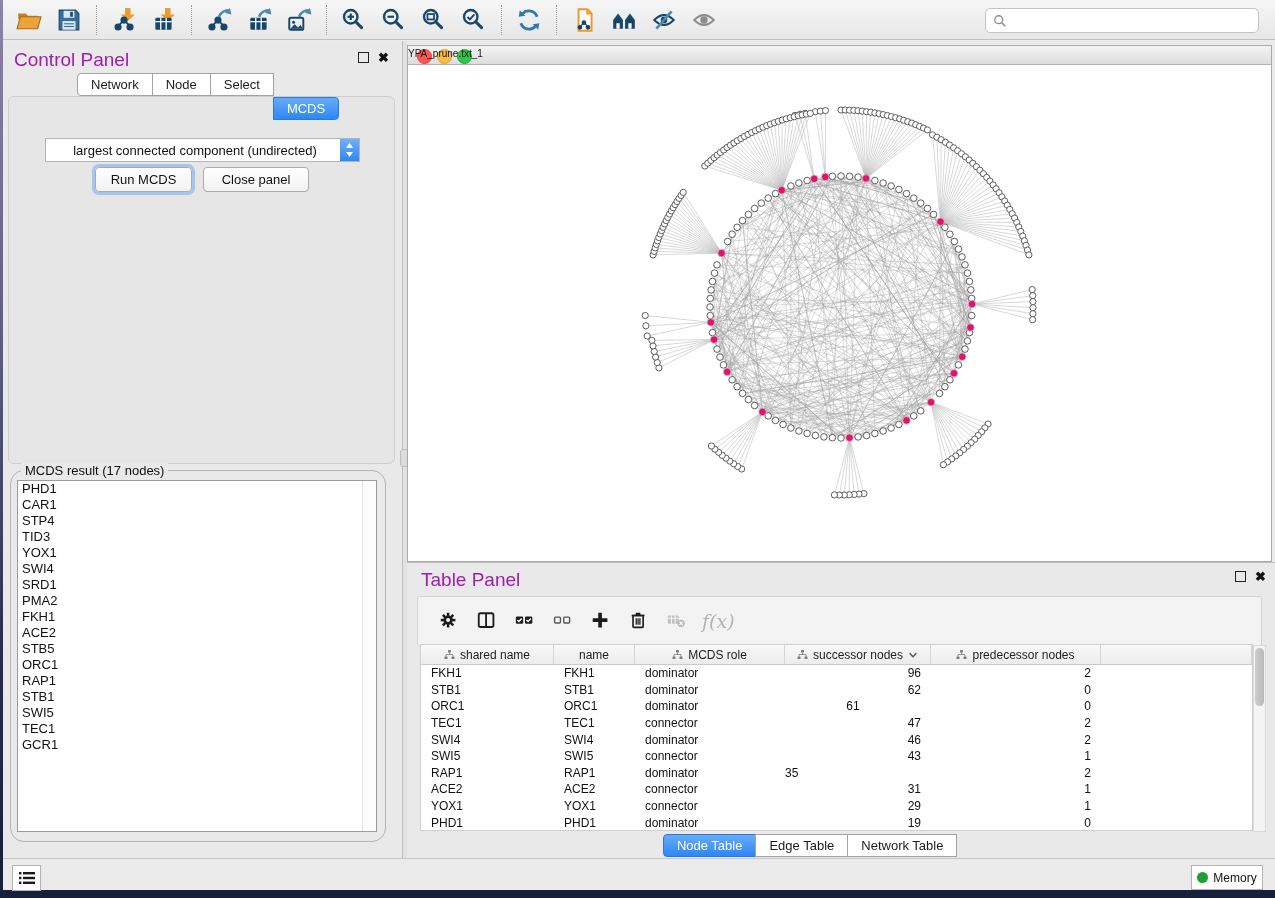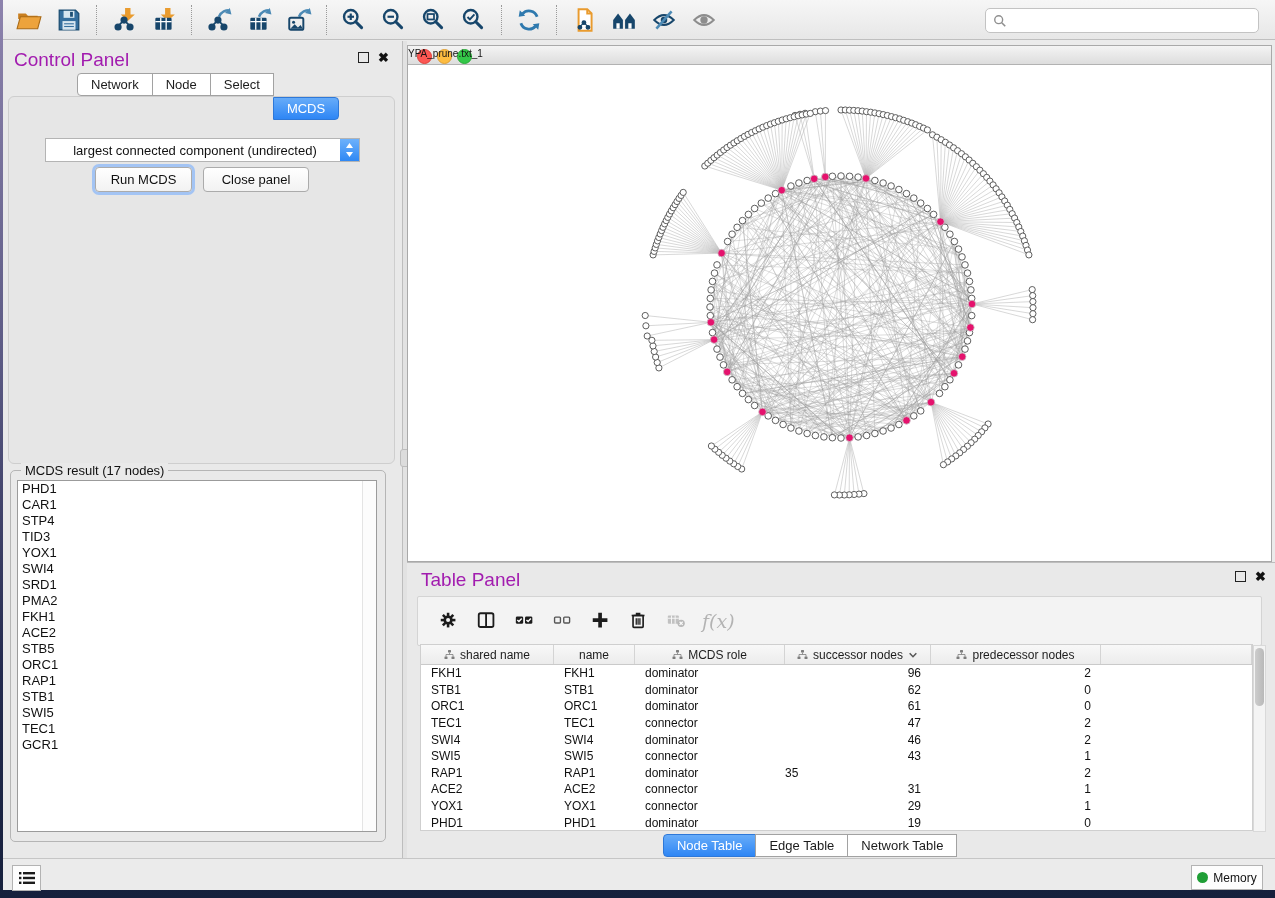"MCDS result (17 nodes)" #mcds-group { border-radius: 5px -> 14px }
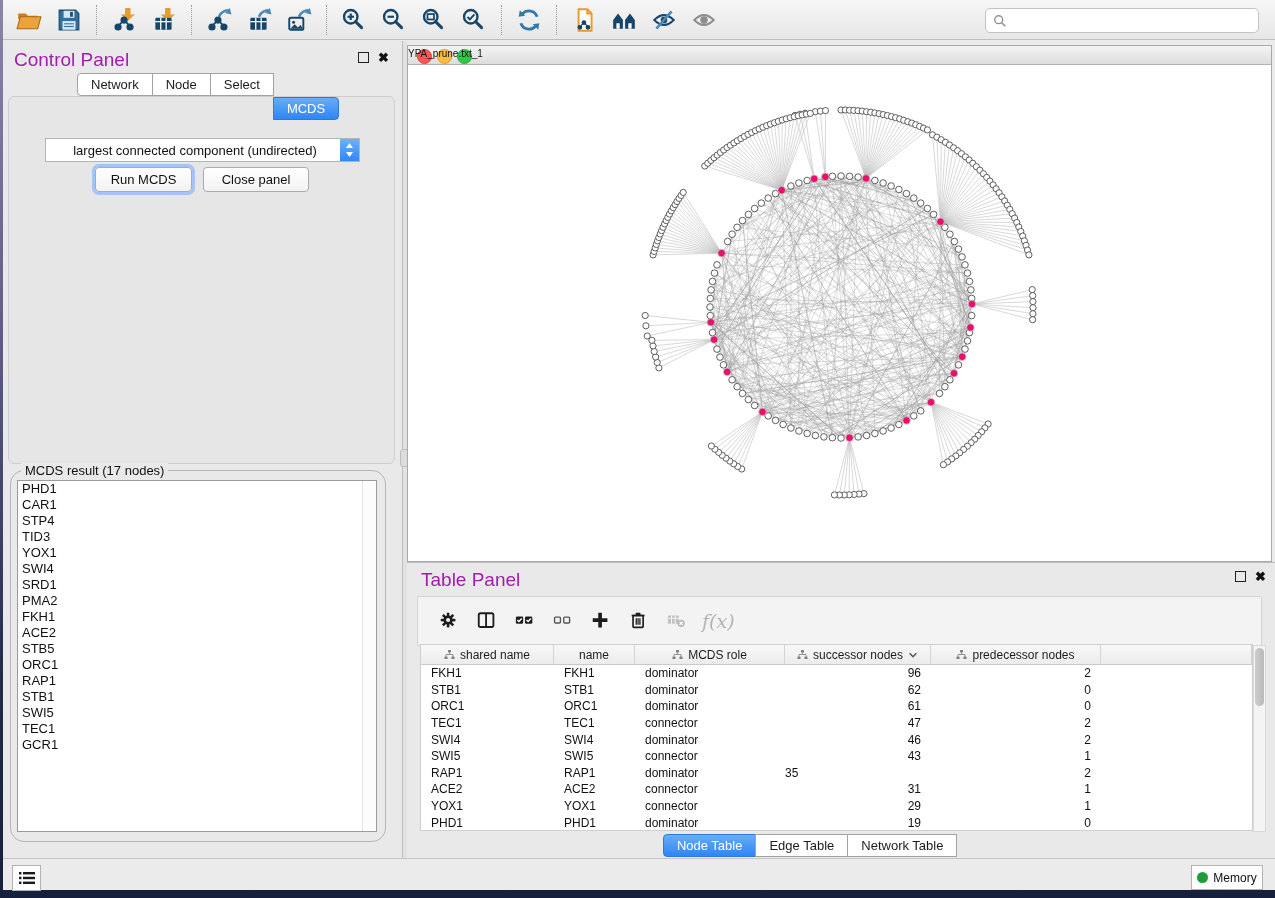"61" div.td { text-align: right -> center }
